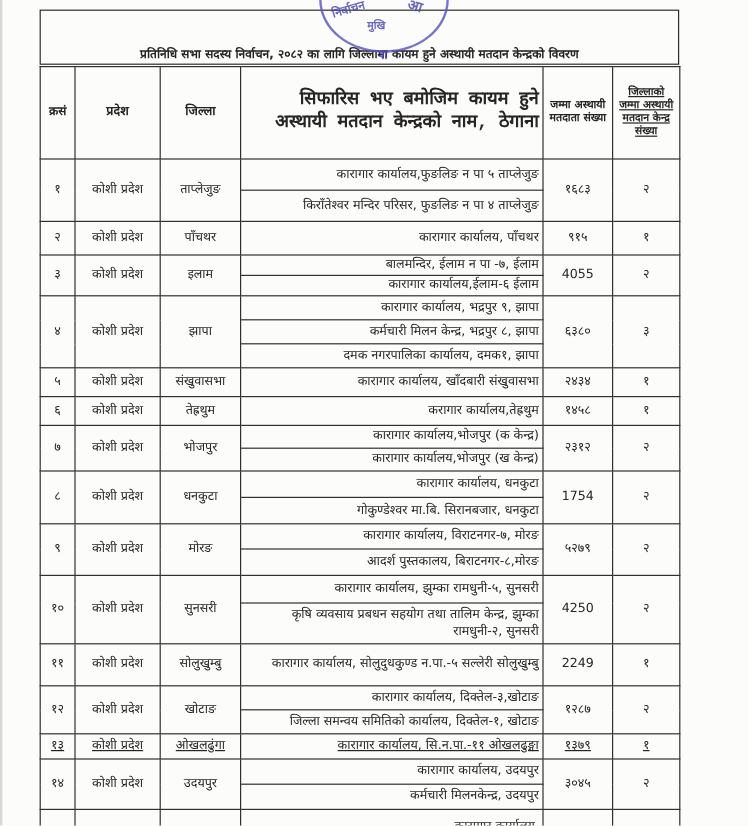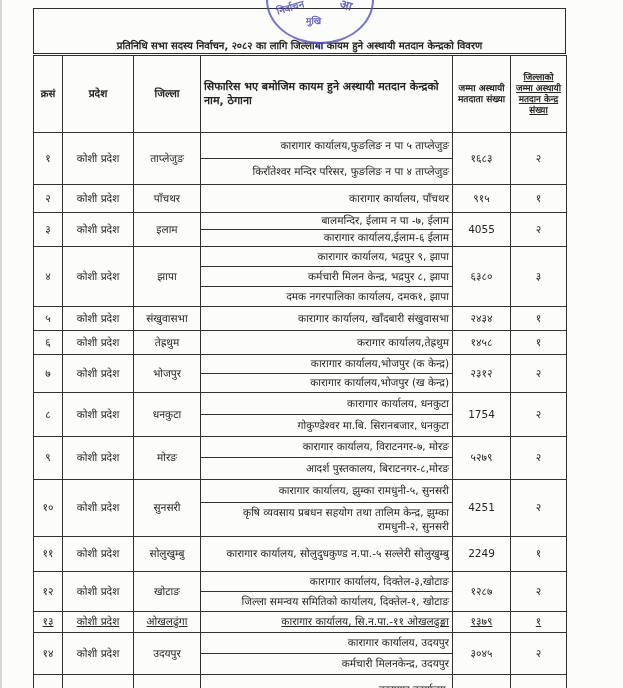"सिफारिस भए बमोजिम कायम हुने" th.h-addr { font-family: none -> Liberation Mono, monospace; font-size: 11px -> 15px; text-align: left -> right }
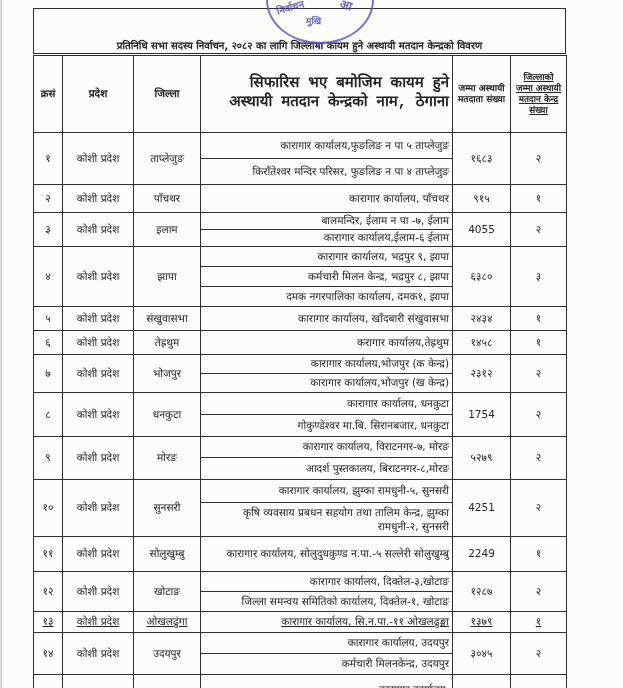"4251" td.c { text: 4251 -> 4250 }
